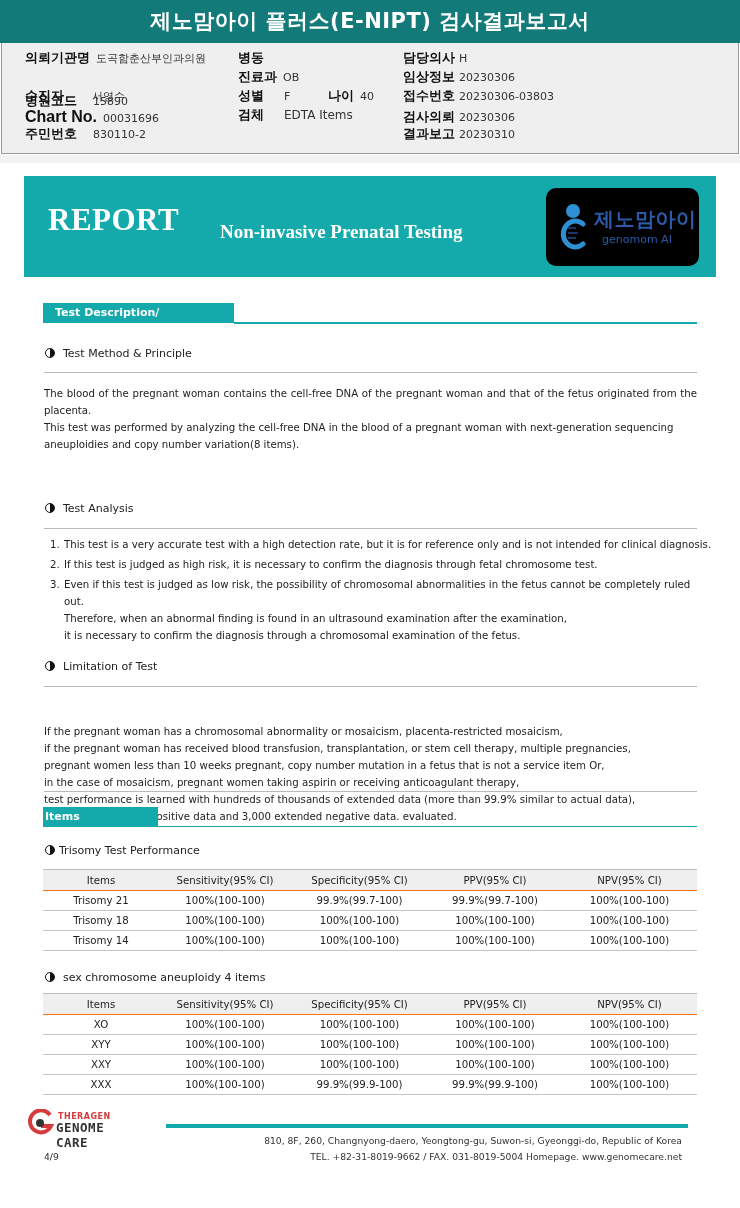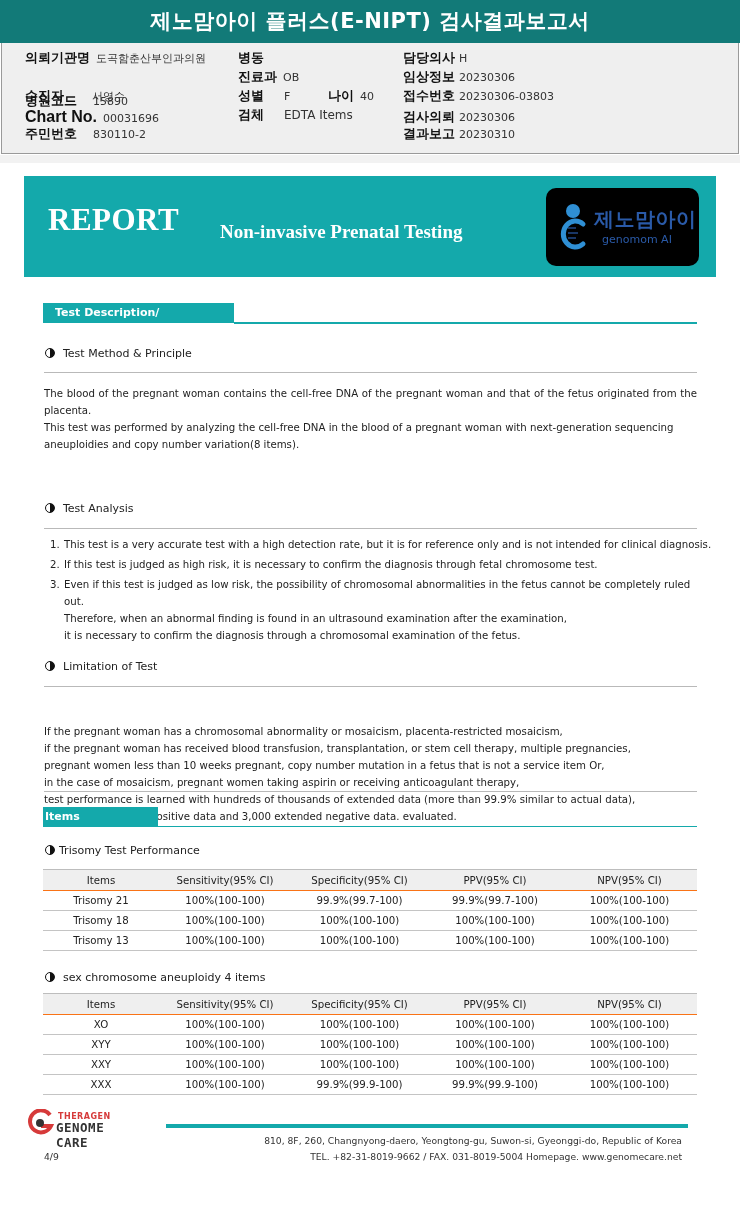"Trisomy 13" td { text: 13 -> 14 }
